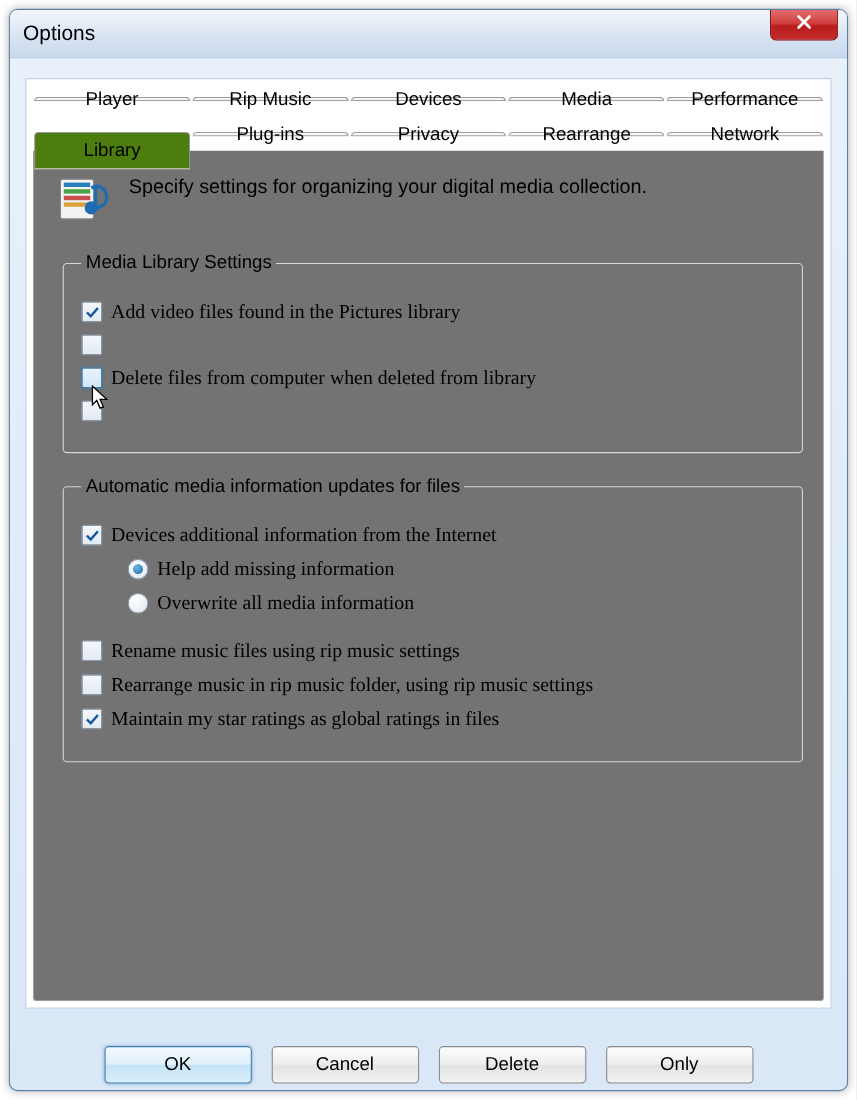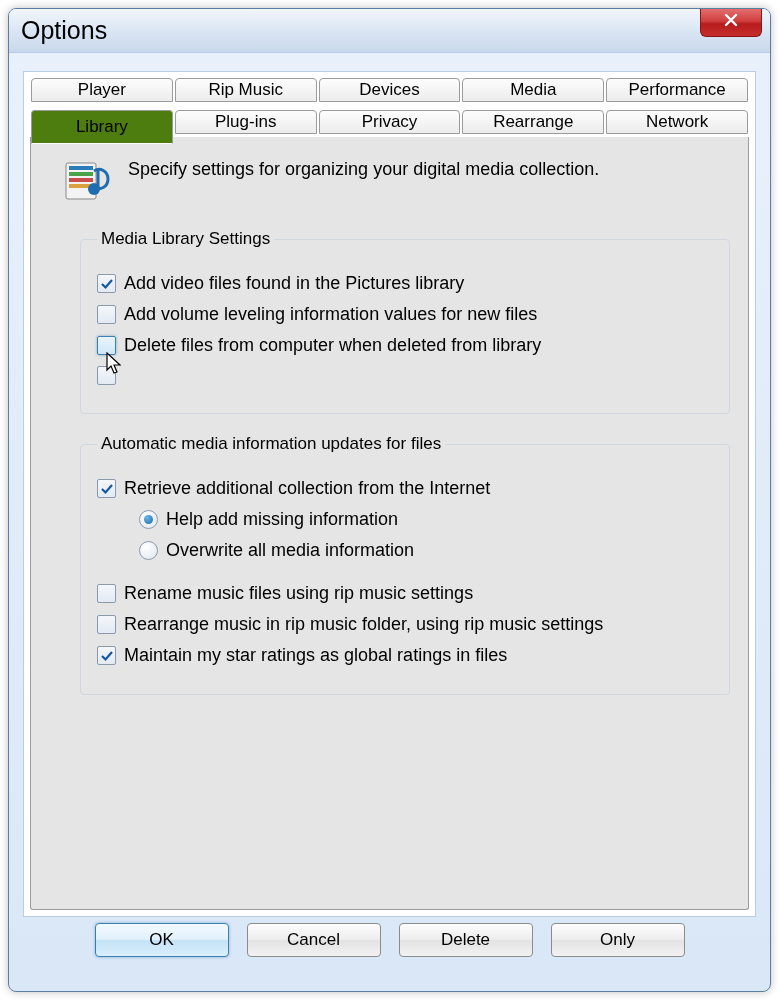"Options" .titlebar .title { font-size: 25px -> 19px }
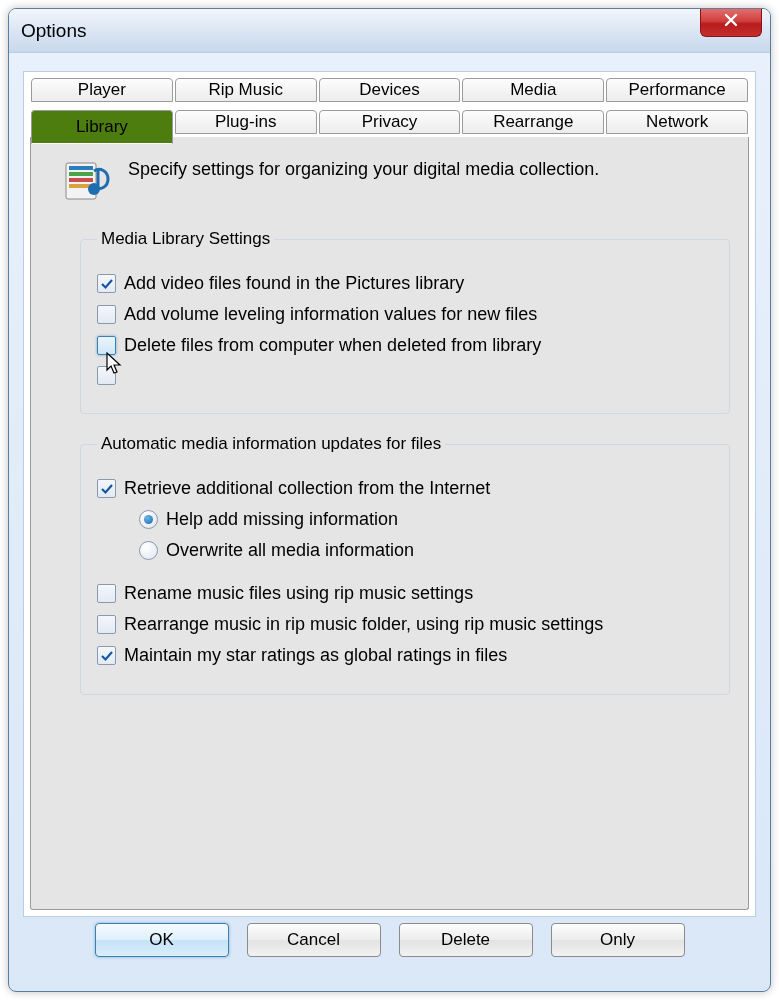"Player" .tab { margin: 4px 1px -> 14px 1px }
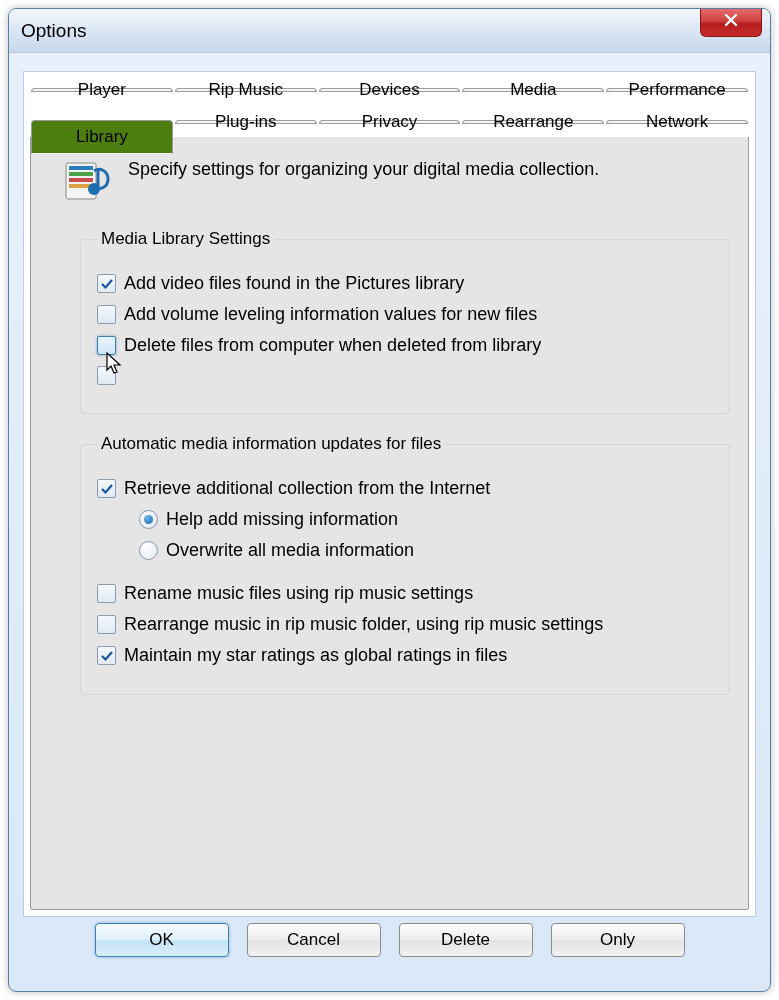"Specify settings for organizing your" .tab-panel { background: #e5e5e5 -> #737373; padding: 20px 18px 10px 33px -> 20px 18px 10px 22px }
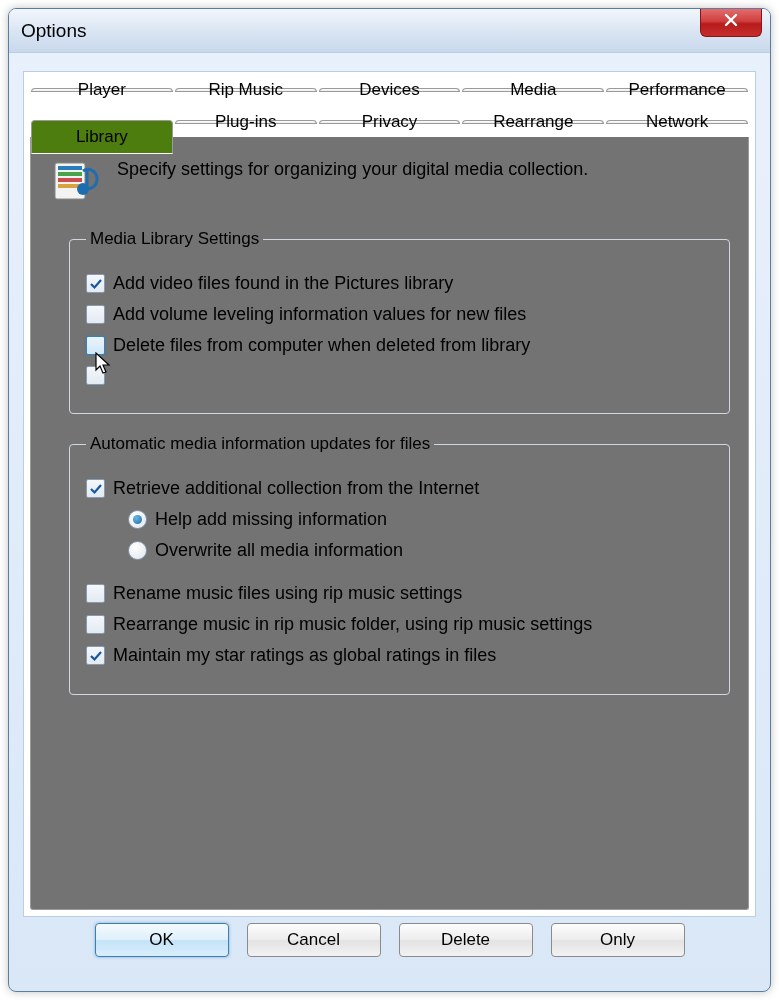"Media Library Settings" fieldset.group { margin: 0 0 20px 16px -> 0 0 20px 4px }
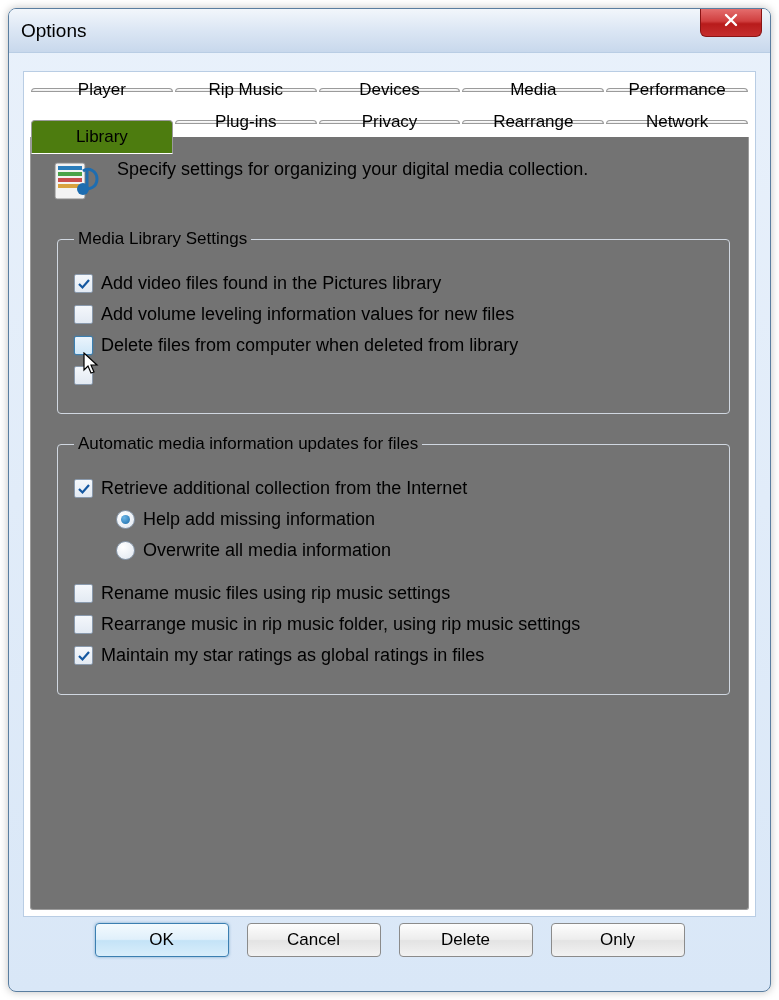"Add video files found in" .check-row { font-family: none -> Liberation Serif, serif }
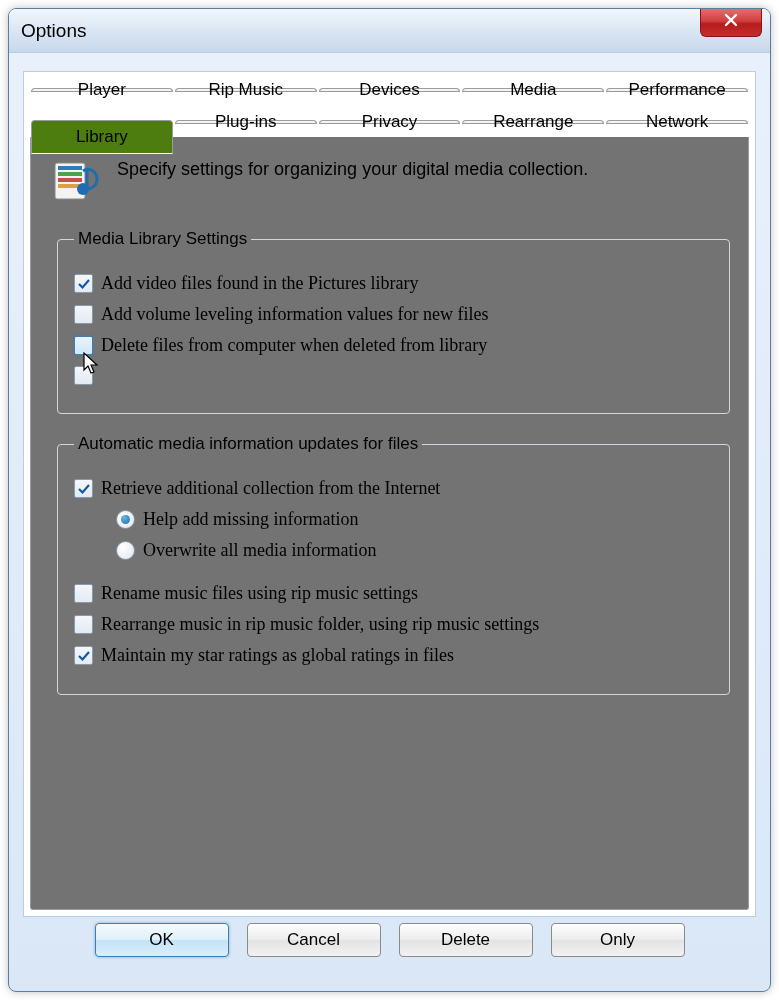"Add volume leveling information values" span.check-label { html: <span>Add volume leveling information values for new files</span> -> none }
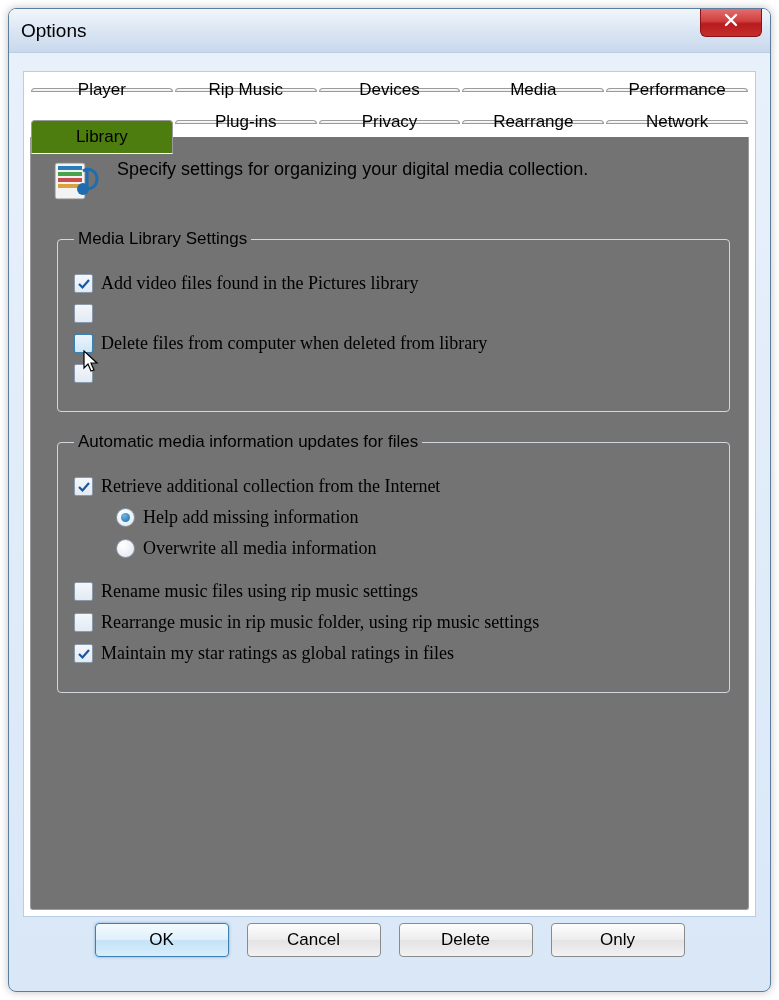"Retrieve additional collection from the" span.check-label { text: Retrieve additional collection -> Devices additional information }
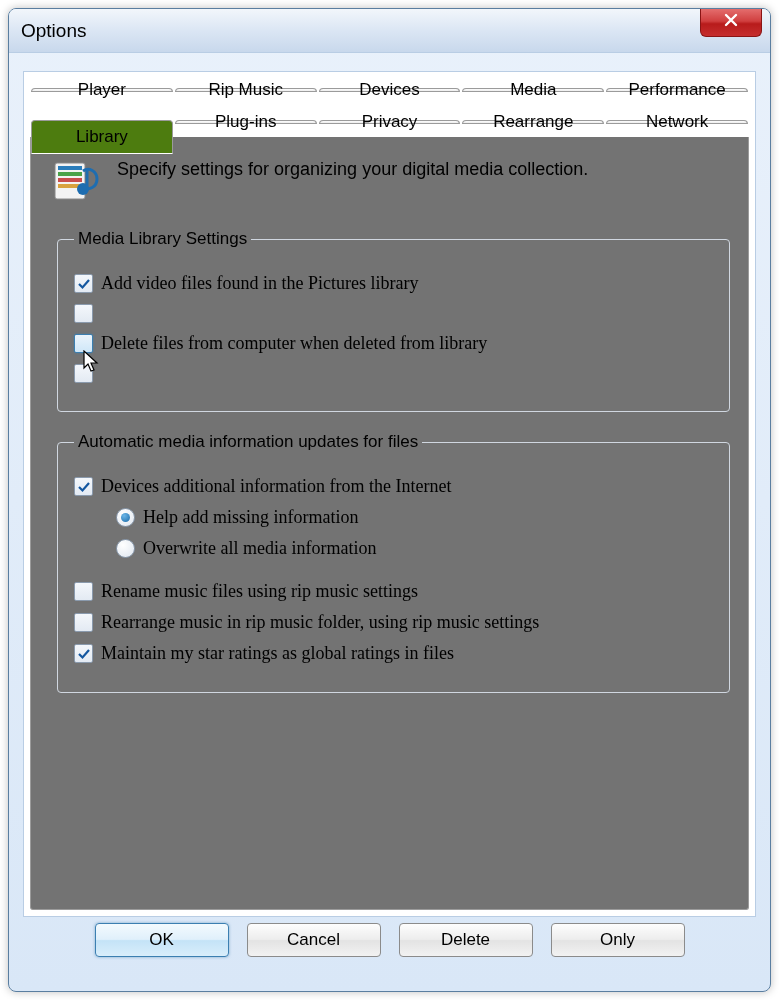"OK" .button-bar { bottom: 28px -> 0 }
